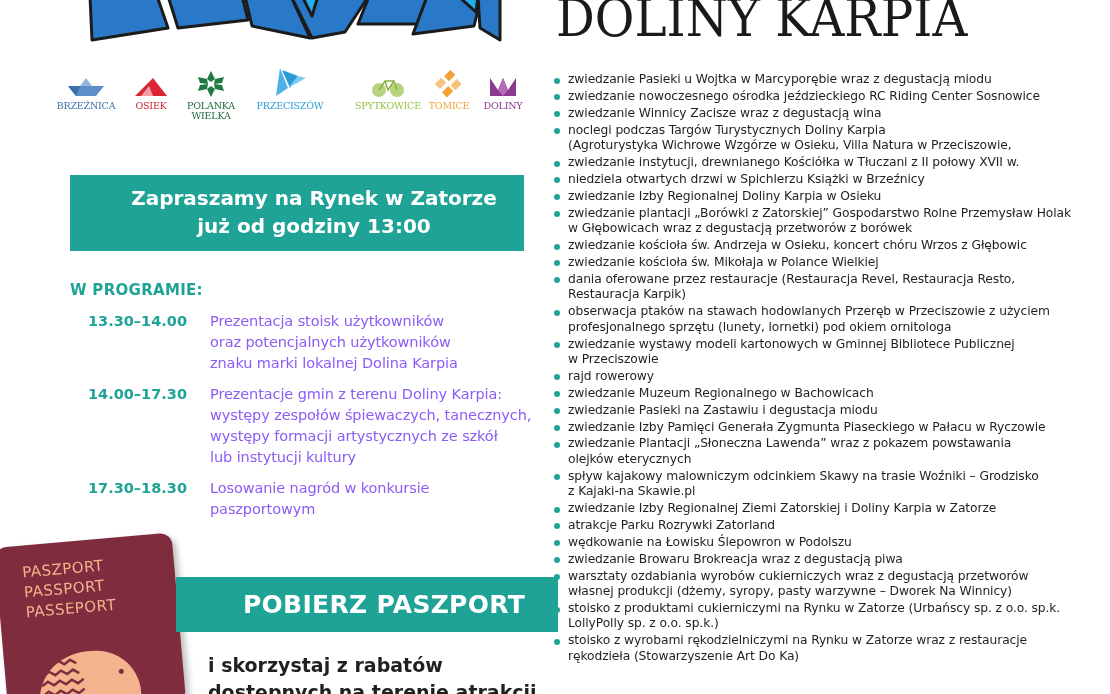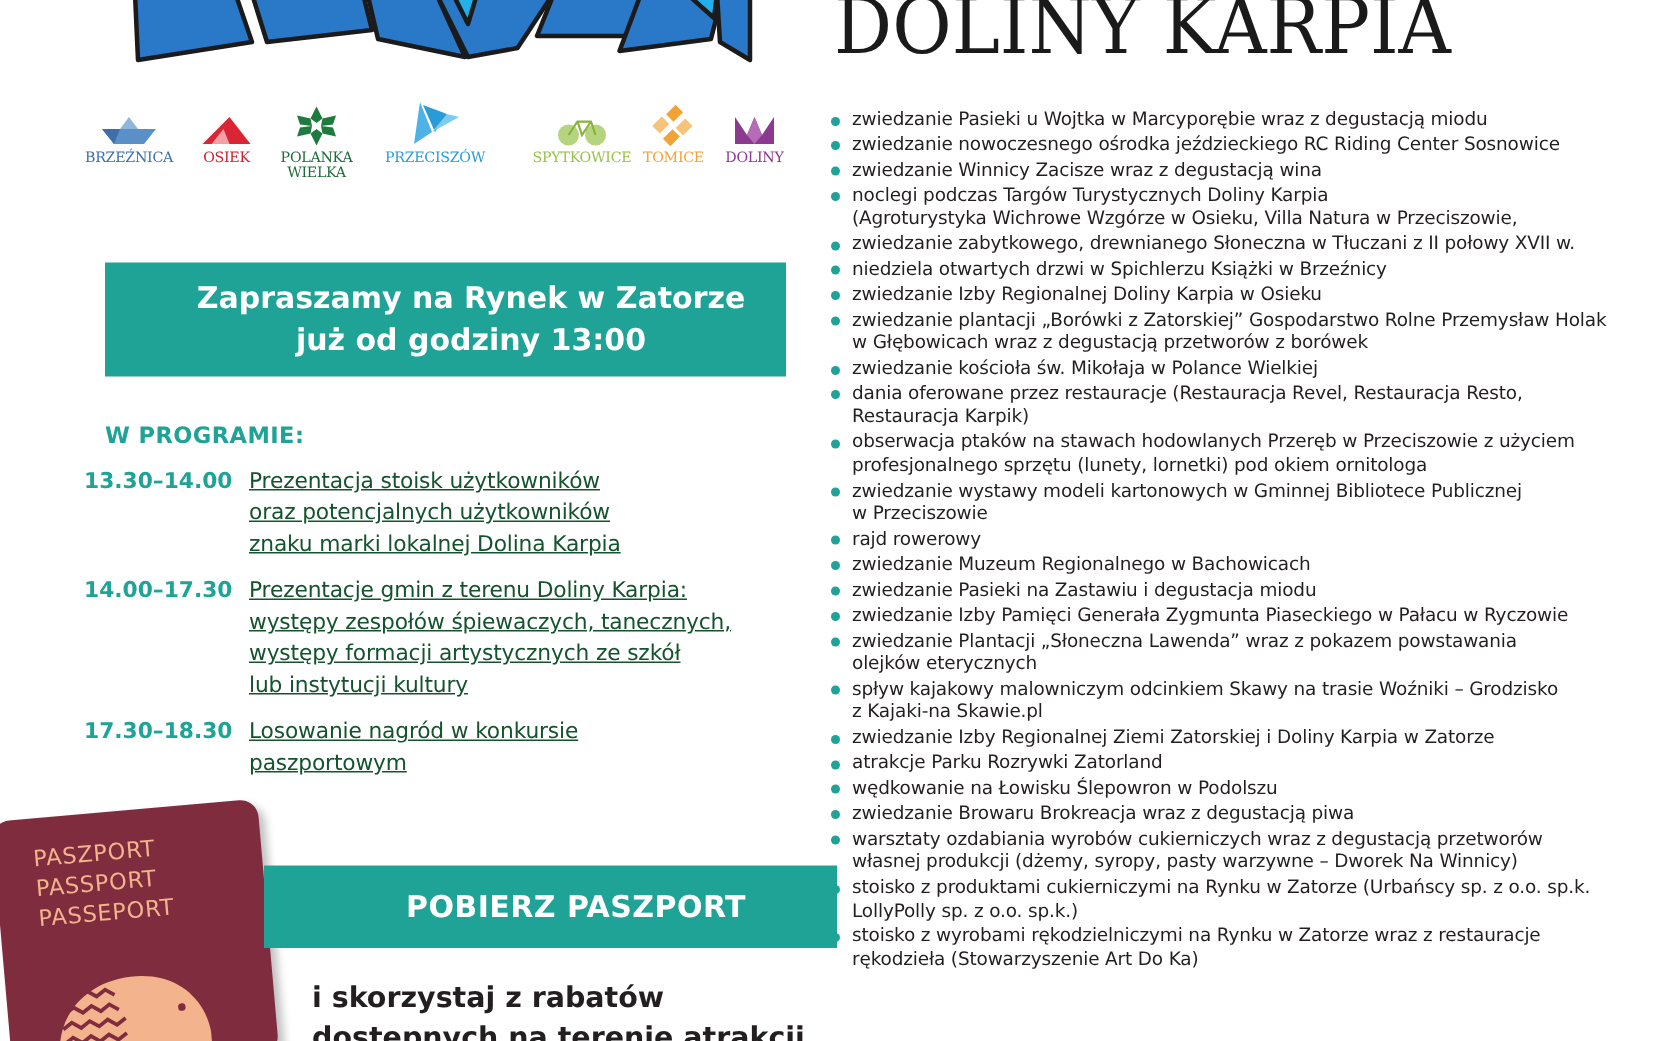"zwiedzanie zabytkowego, drewnianego" div { text: zabytkowego, drewnianego Słoneczna -> instytucji, drewnianego Kościółka }
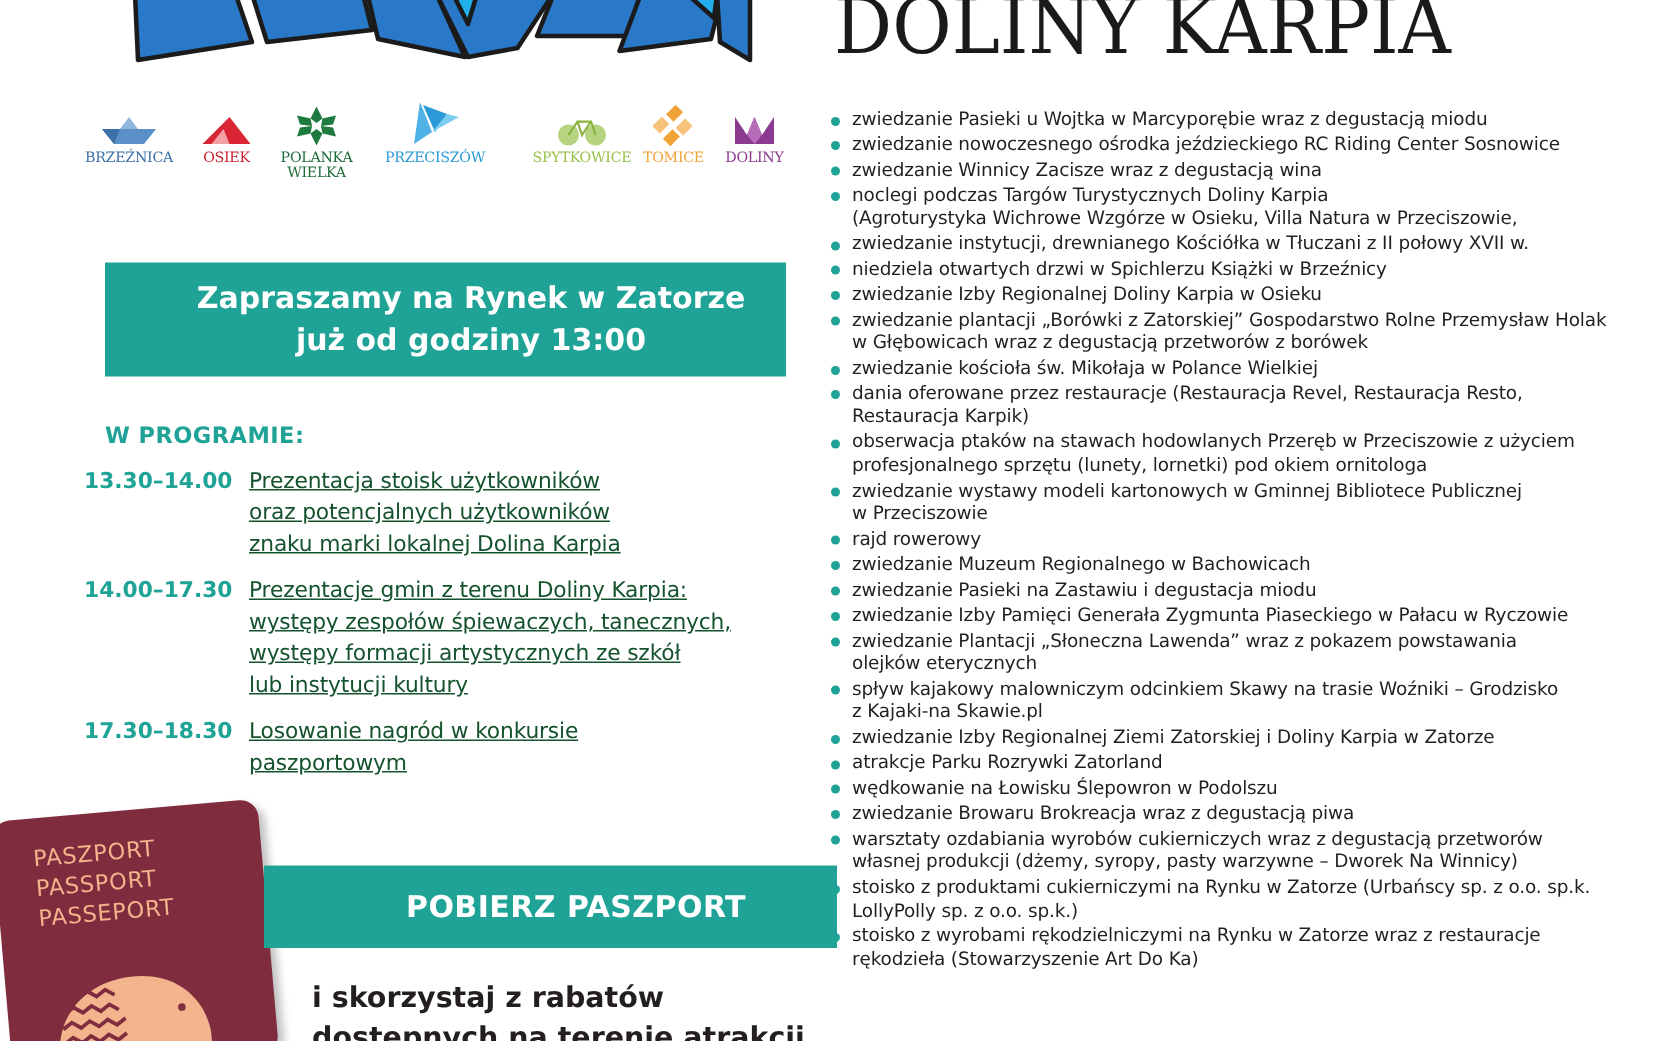"zwiedzanie kościoła św. Andrzeja w" li { html: none -> <li> <span></span> <div>zwiedzanie kościoła św. Andrzeja w Osieku, koncert chóru Wrzos z Głębowic</div> </li> }
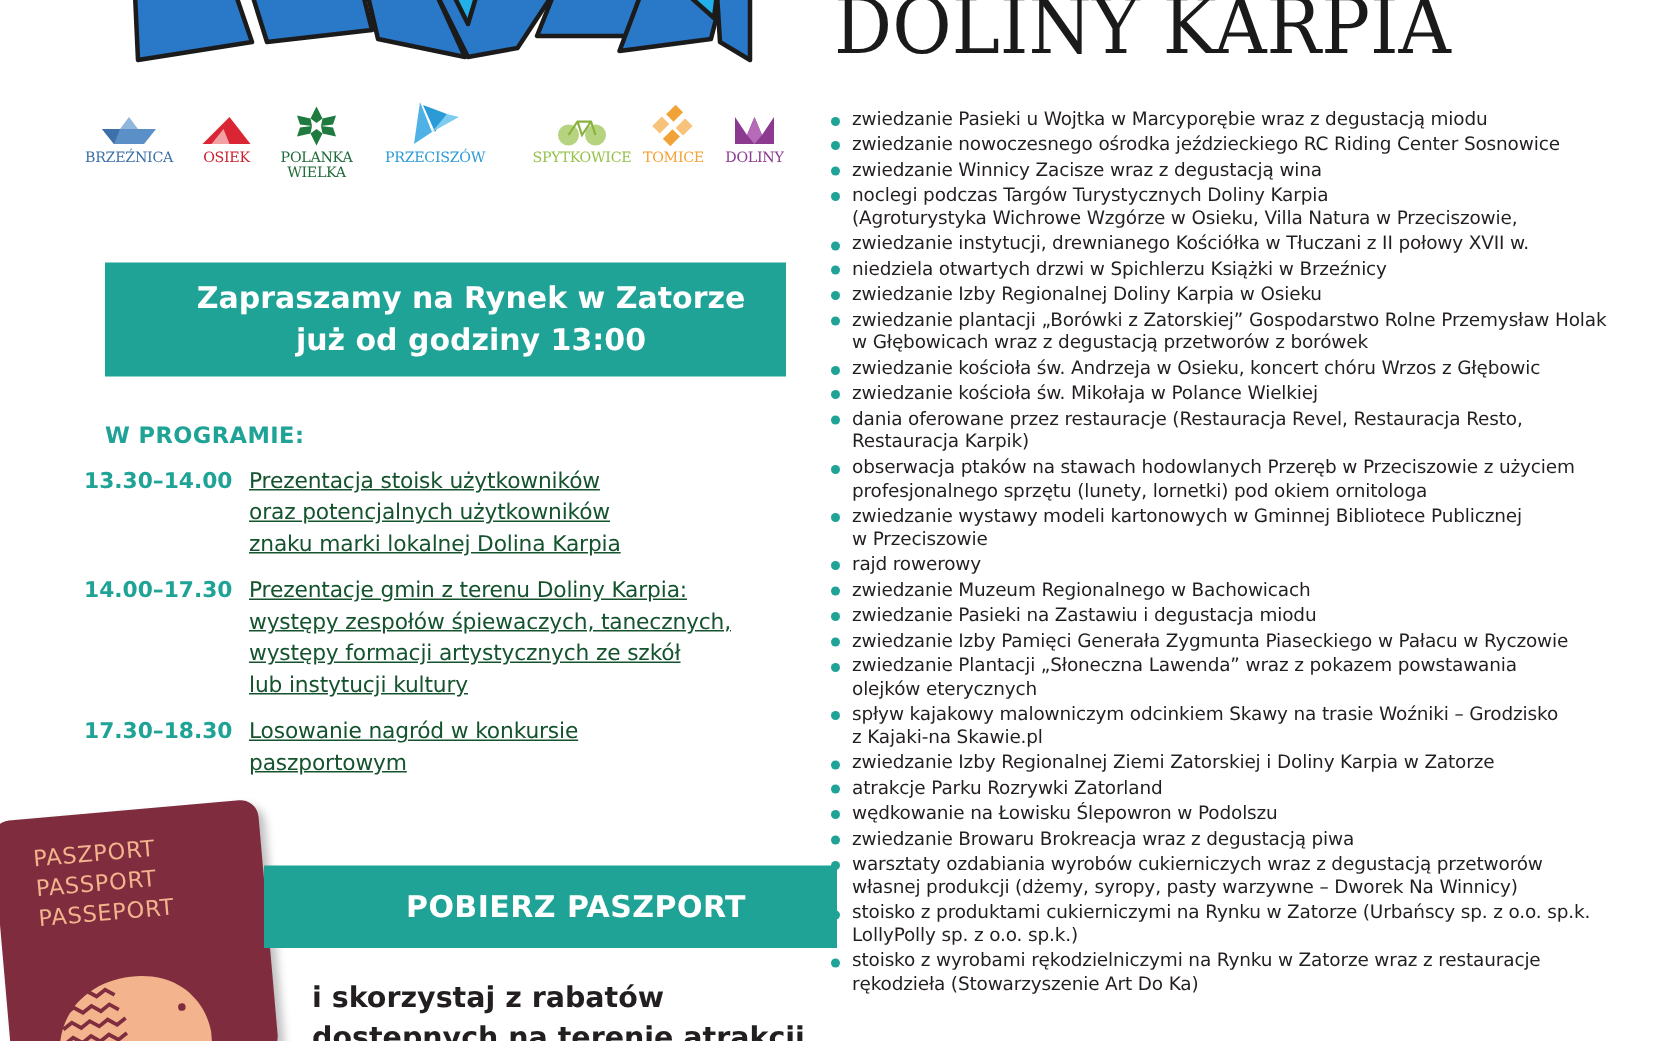"13.30–14.00" .prog-row { gap: none -> 12px; left: 56px -> 88px }
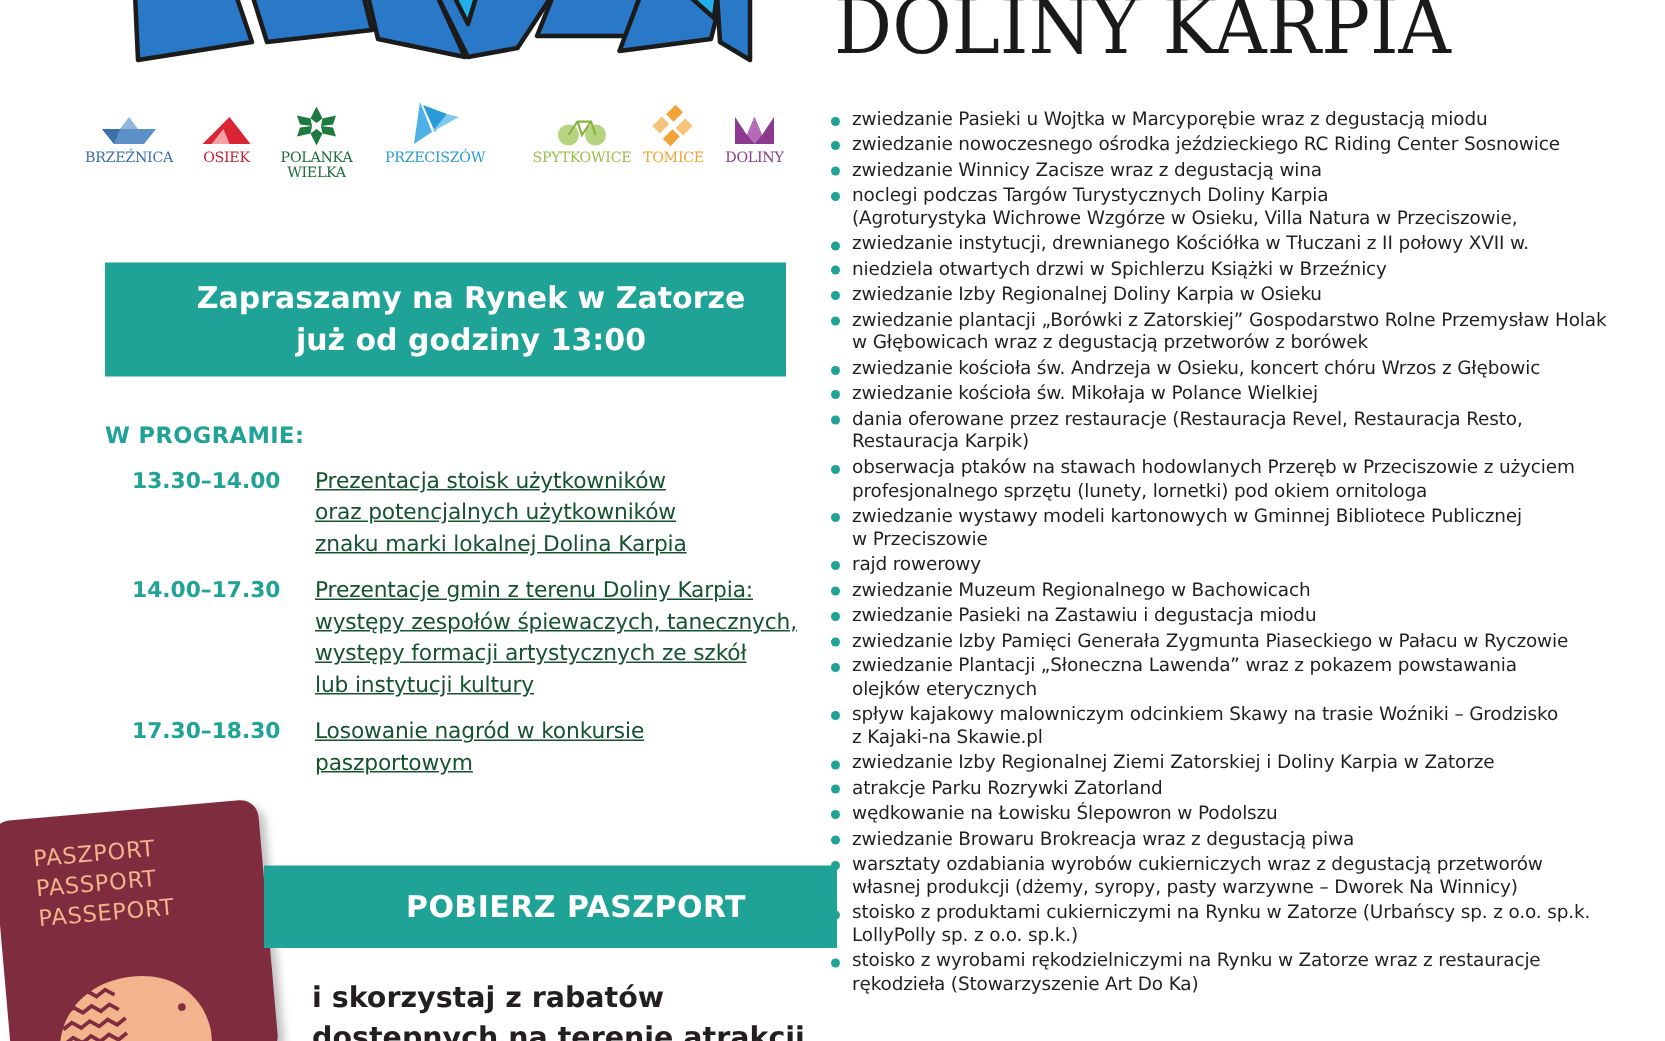"Prezentacja stoisk użytkowników" .prog-desc { color: #14532d -> #8b5cf6; text-decoration: underline -> none }
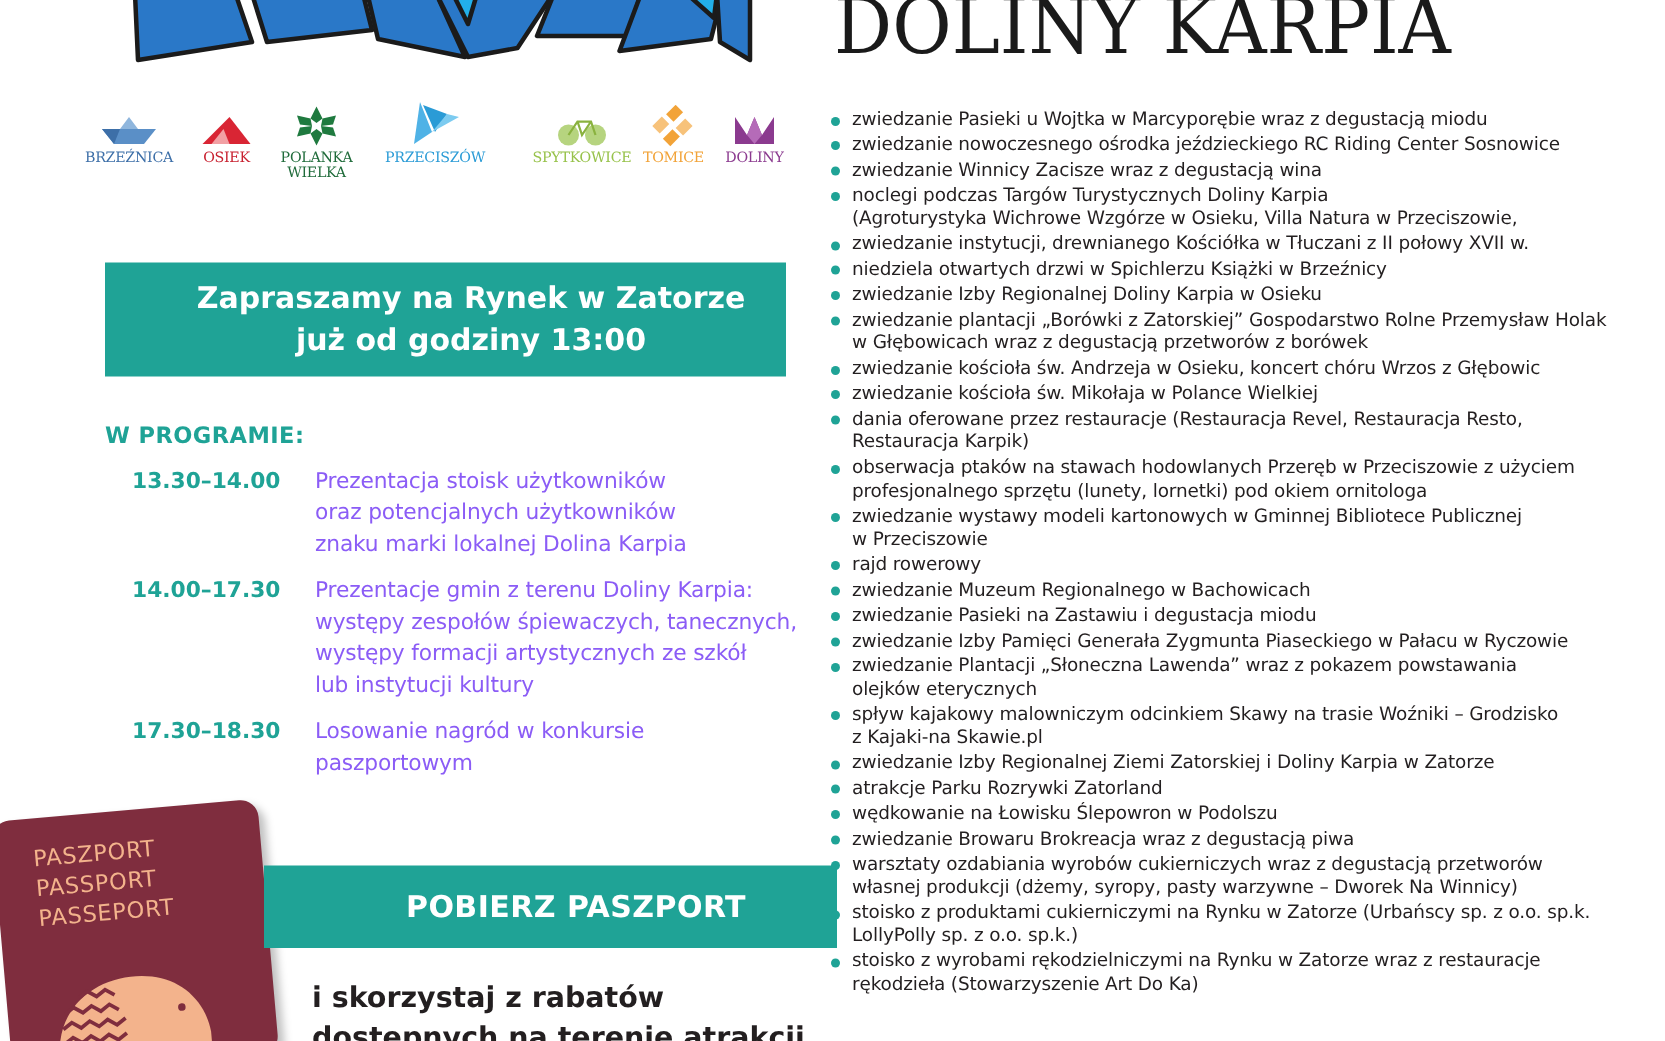"POBIERZ PASZPORT" #passport-banner { font-size: 20px -> 25px }
